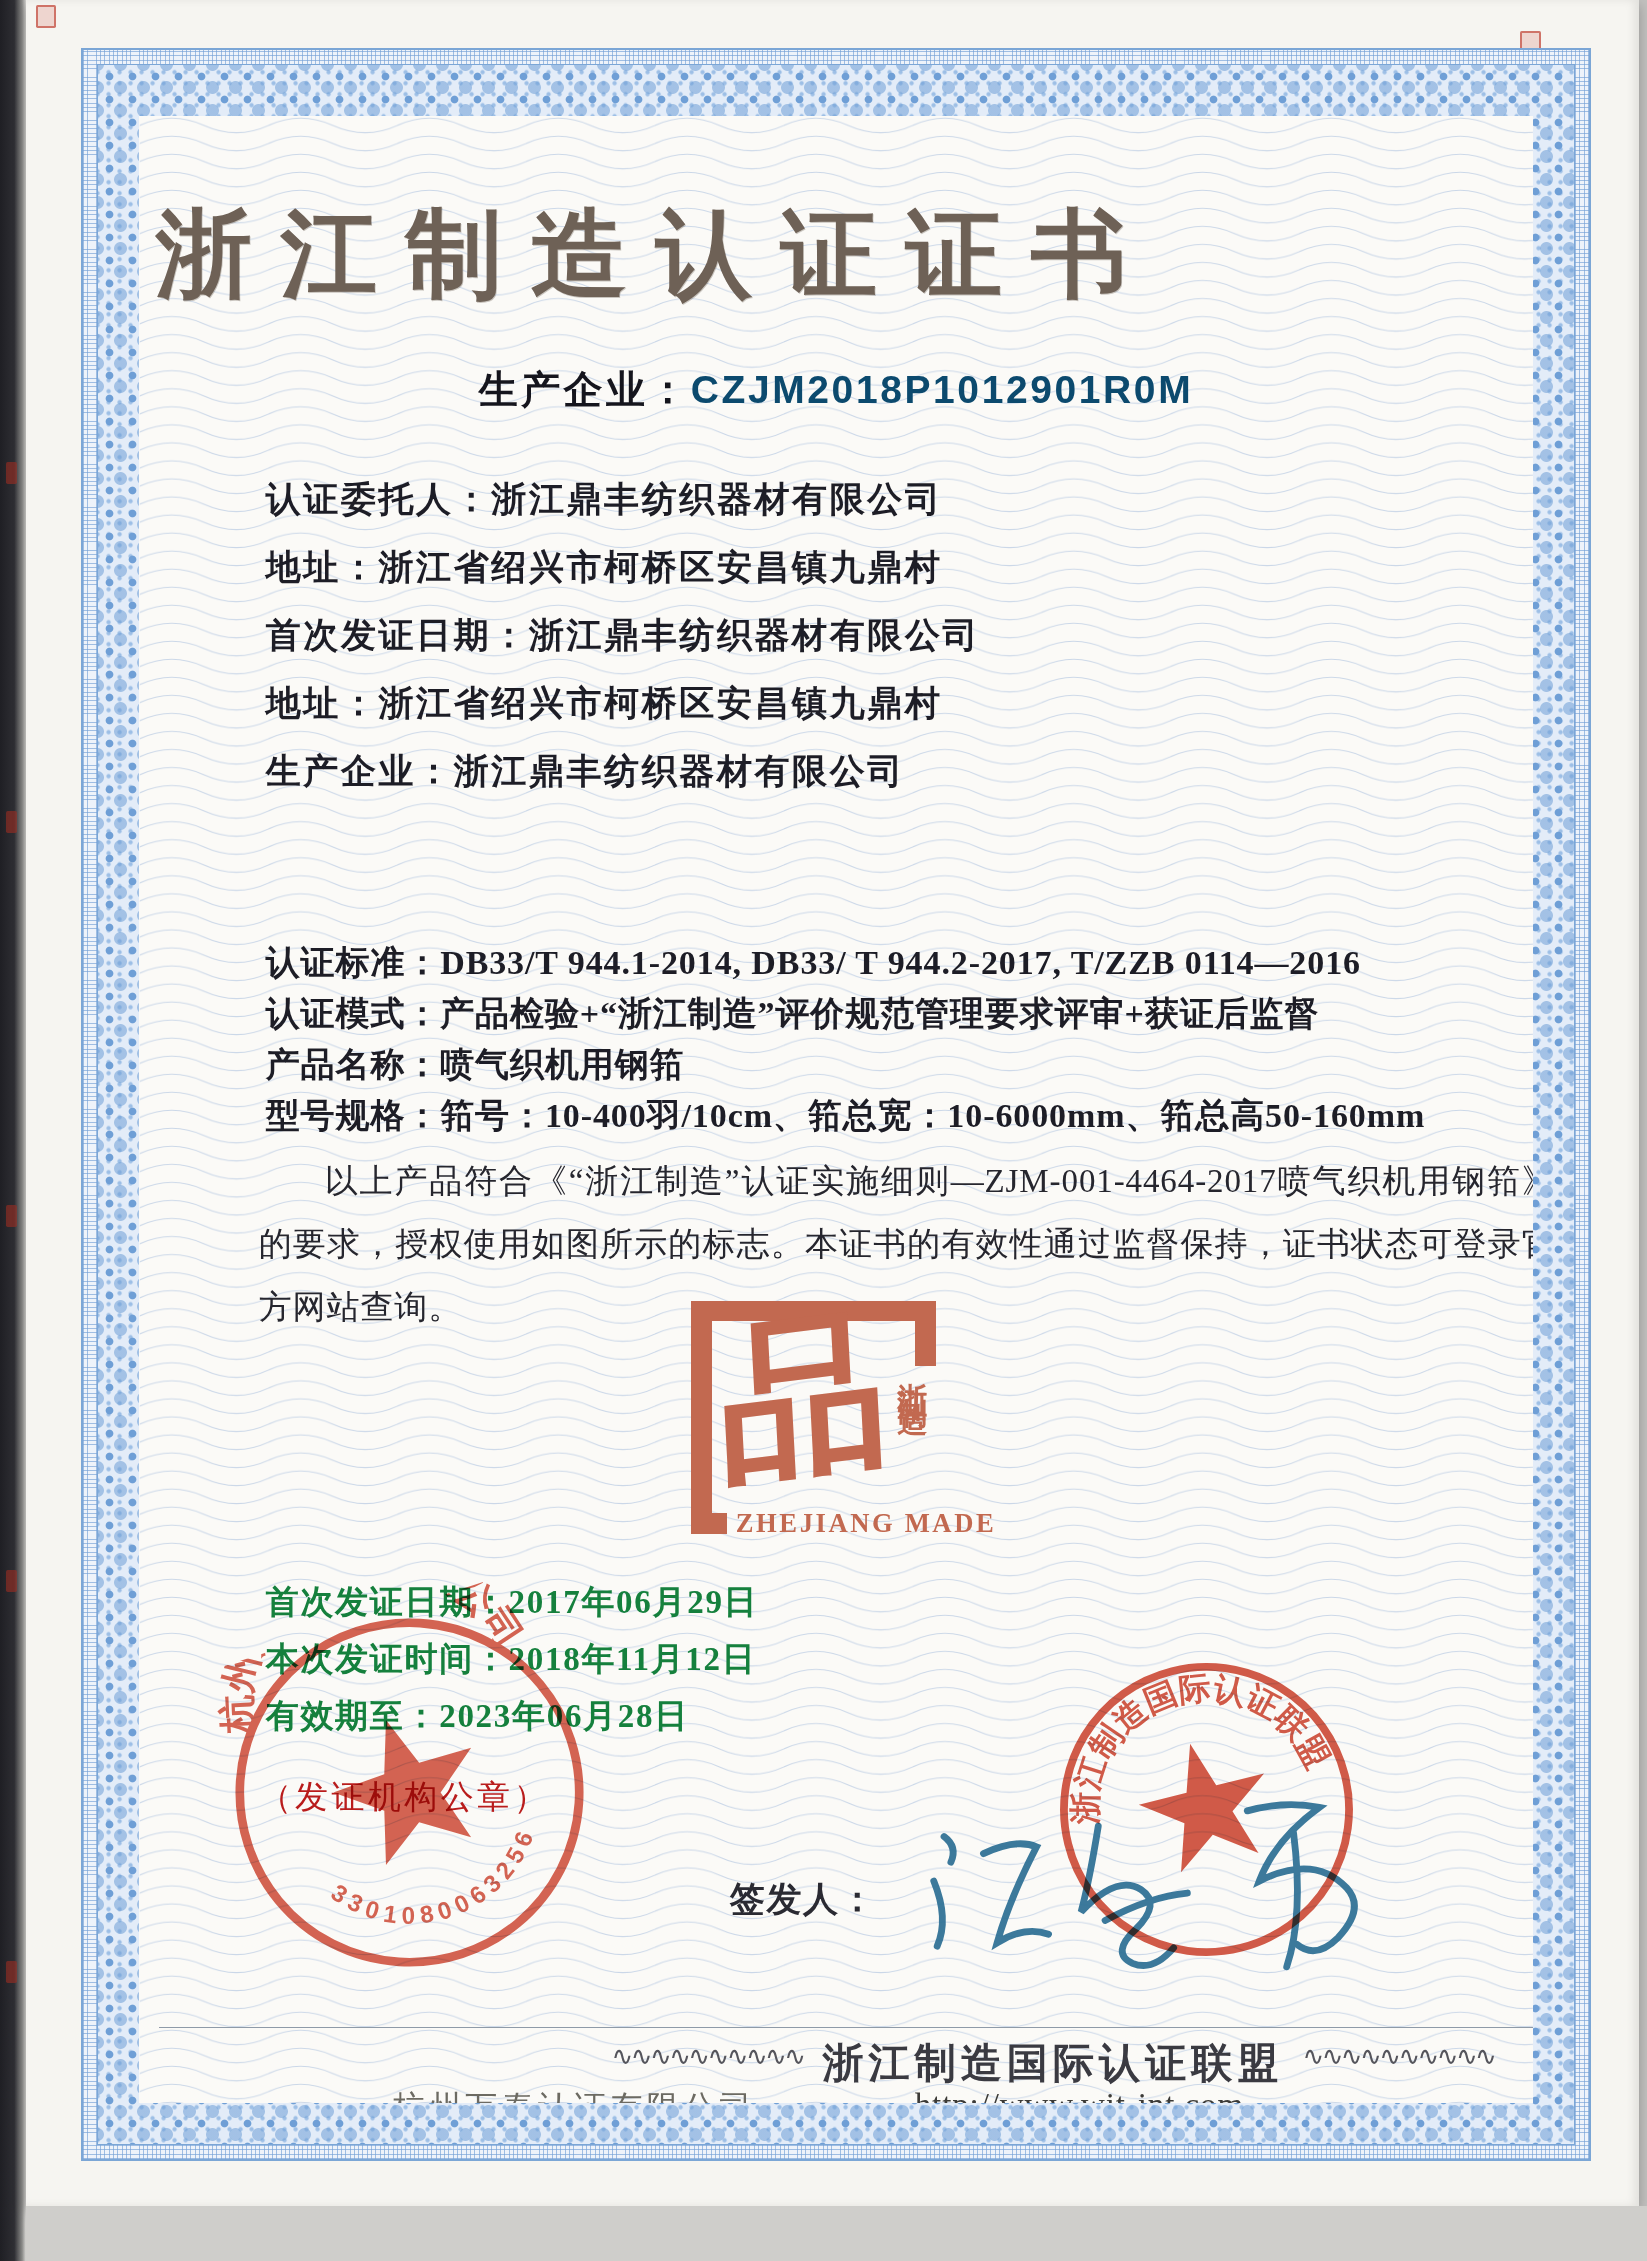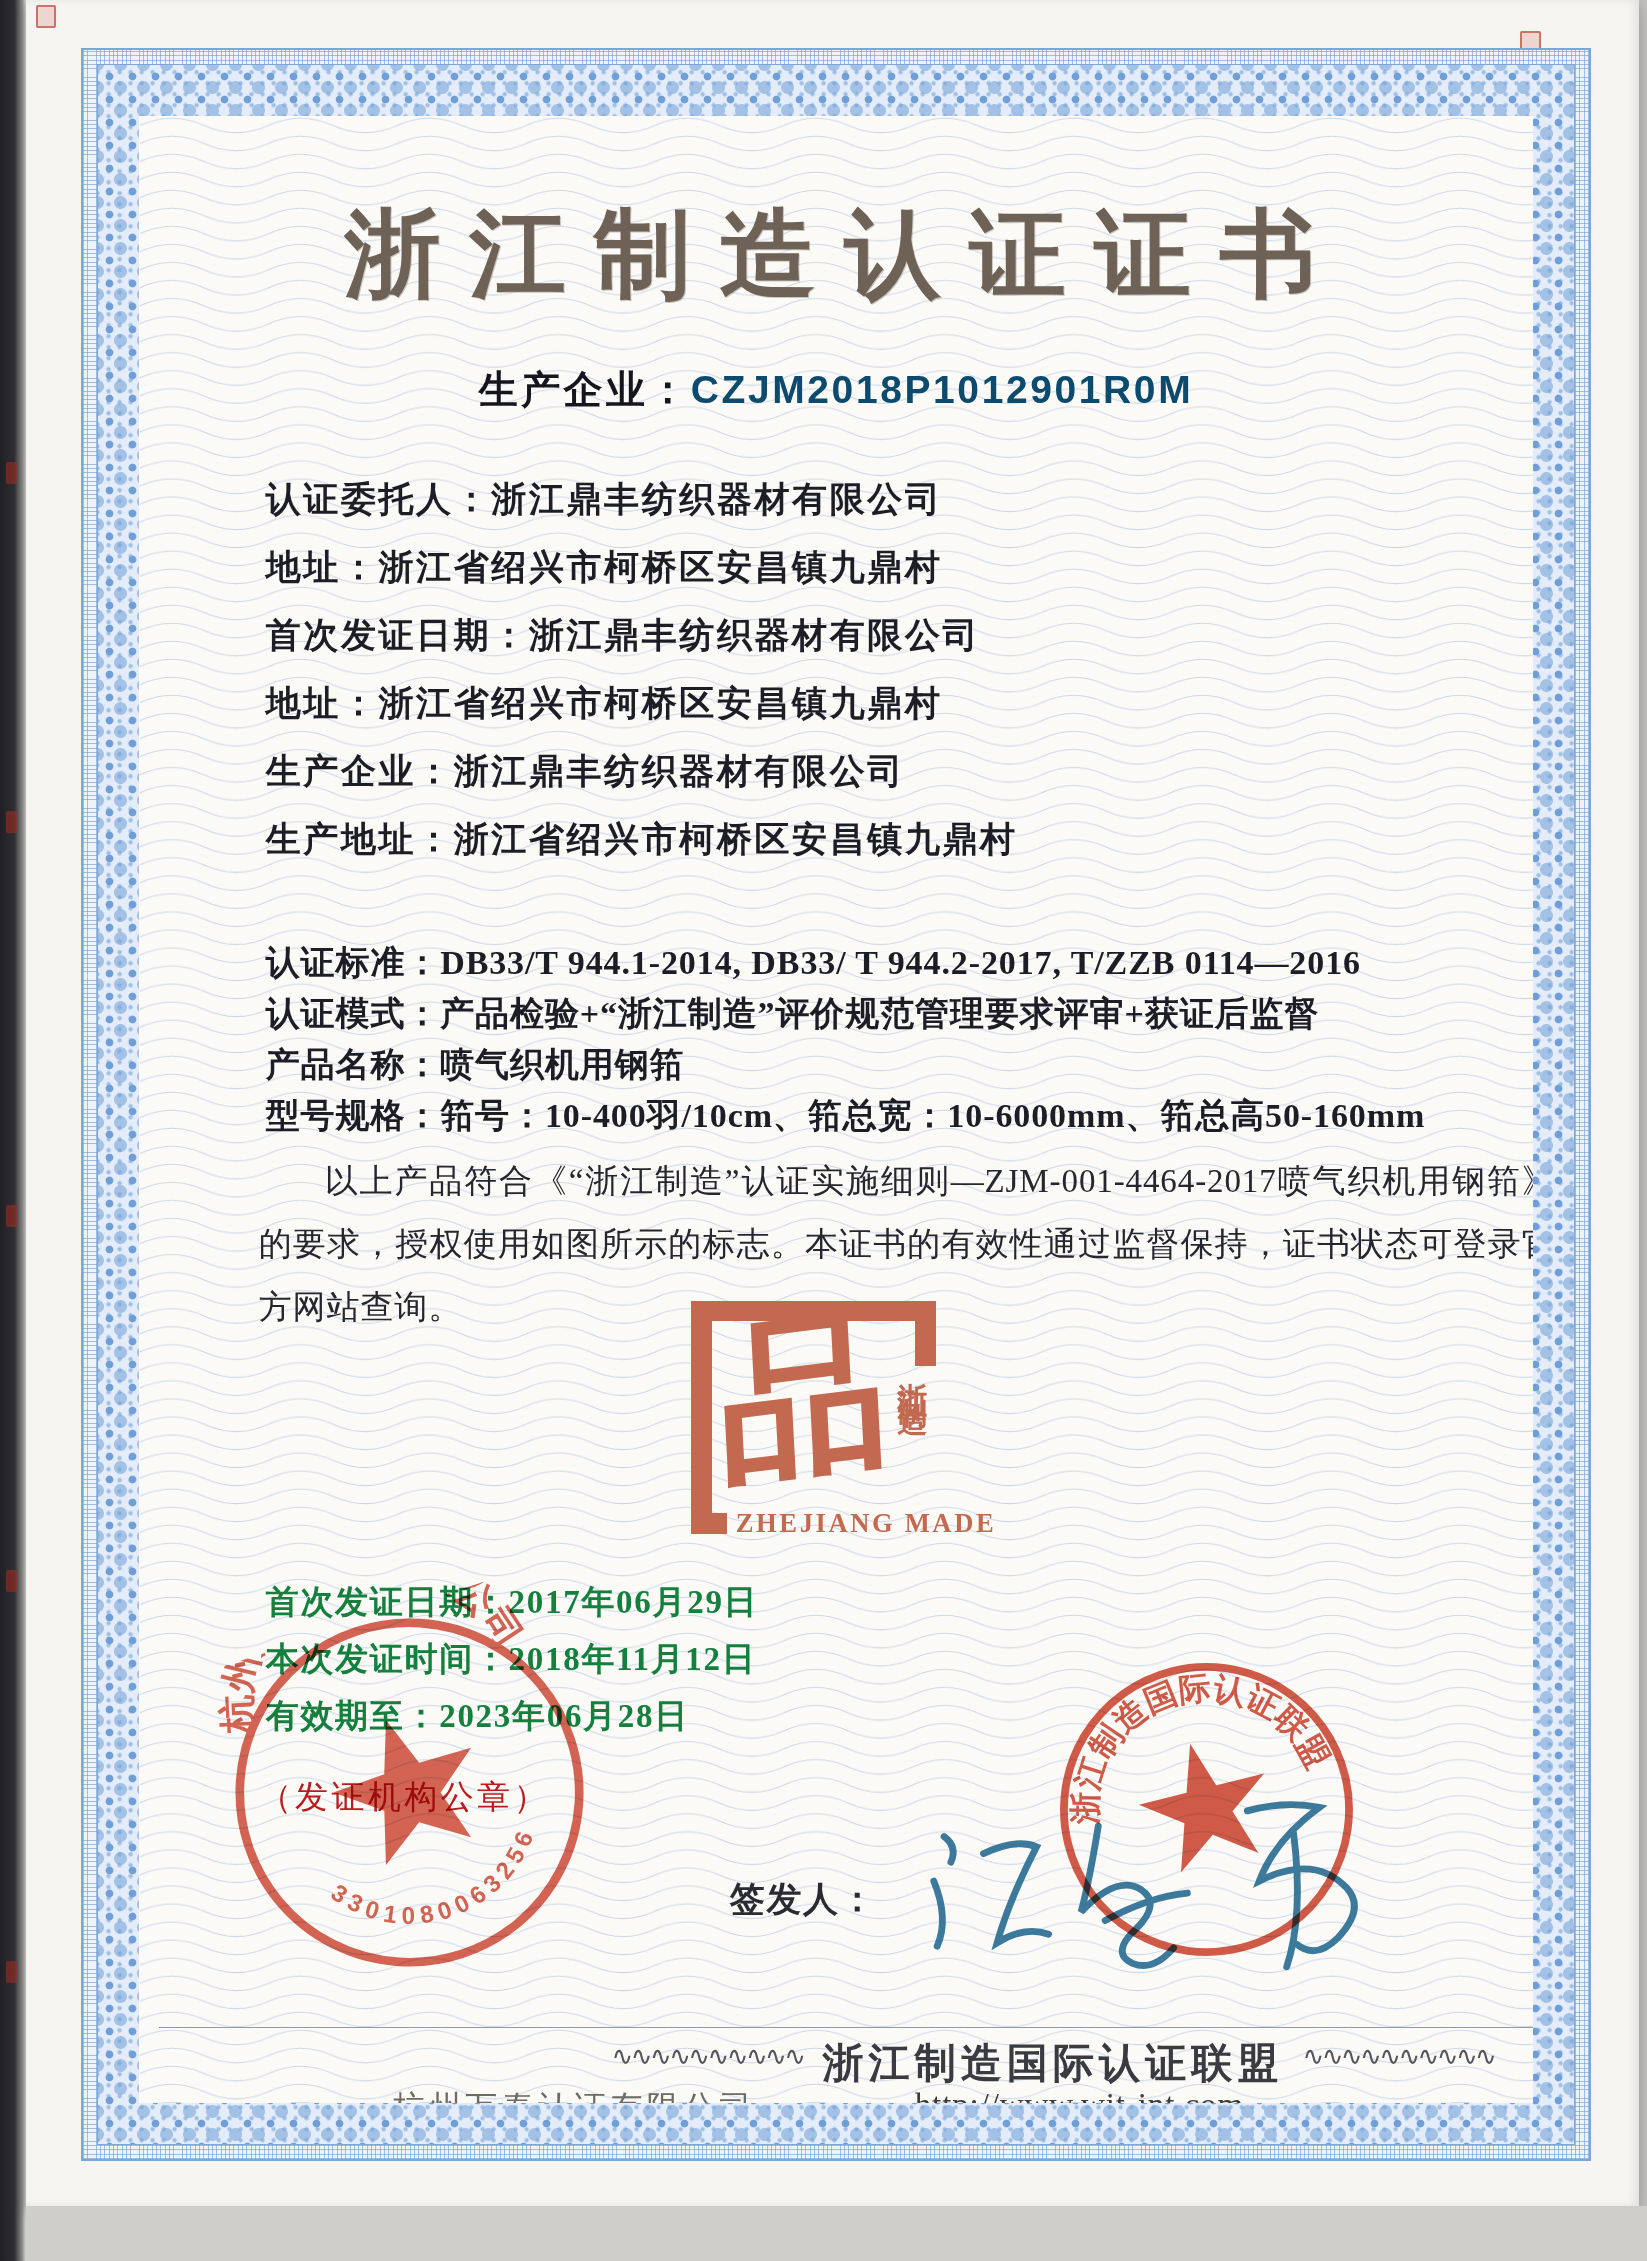"浙江制造认证证书" .title { text-align: center -> left }
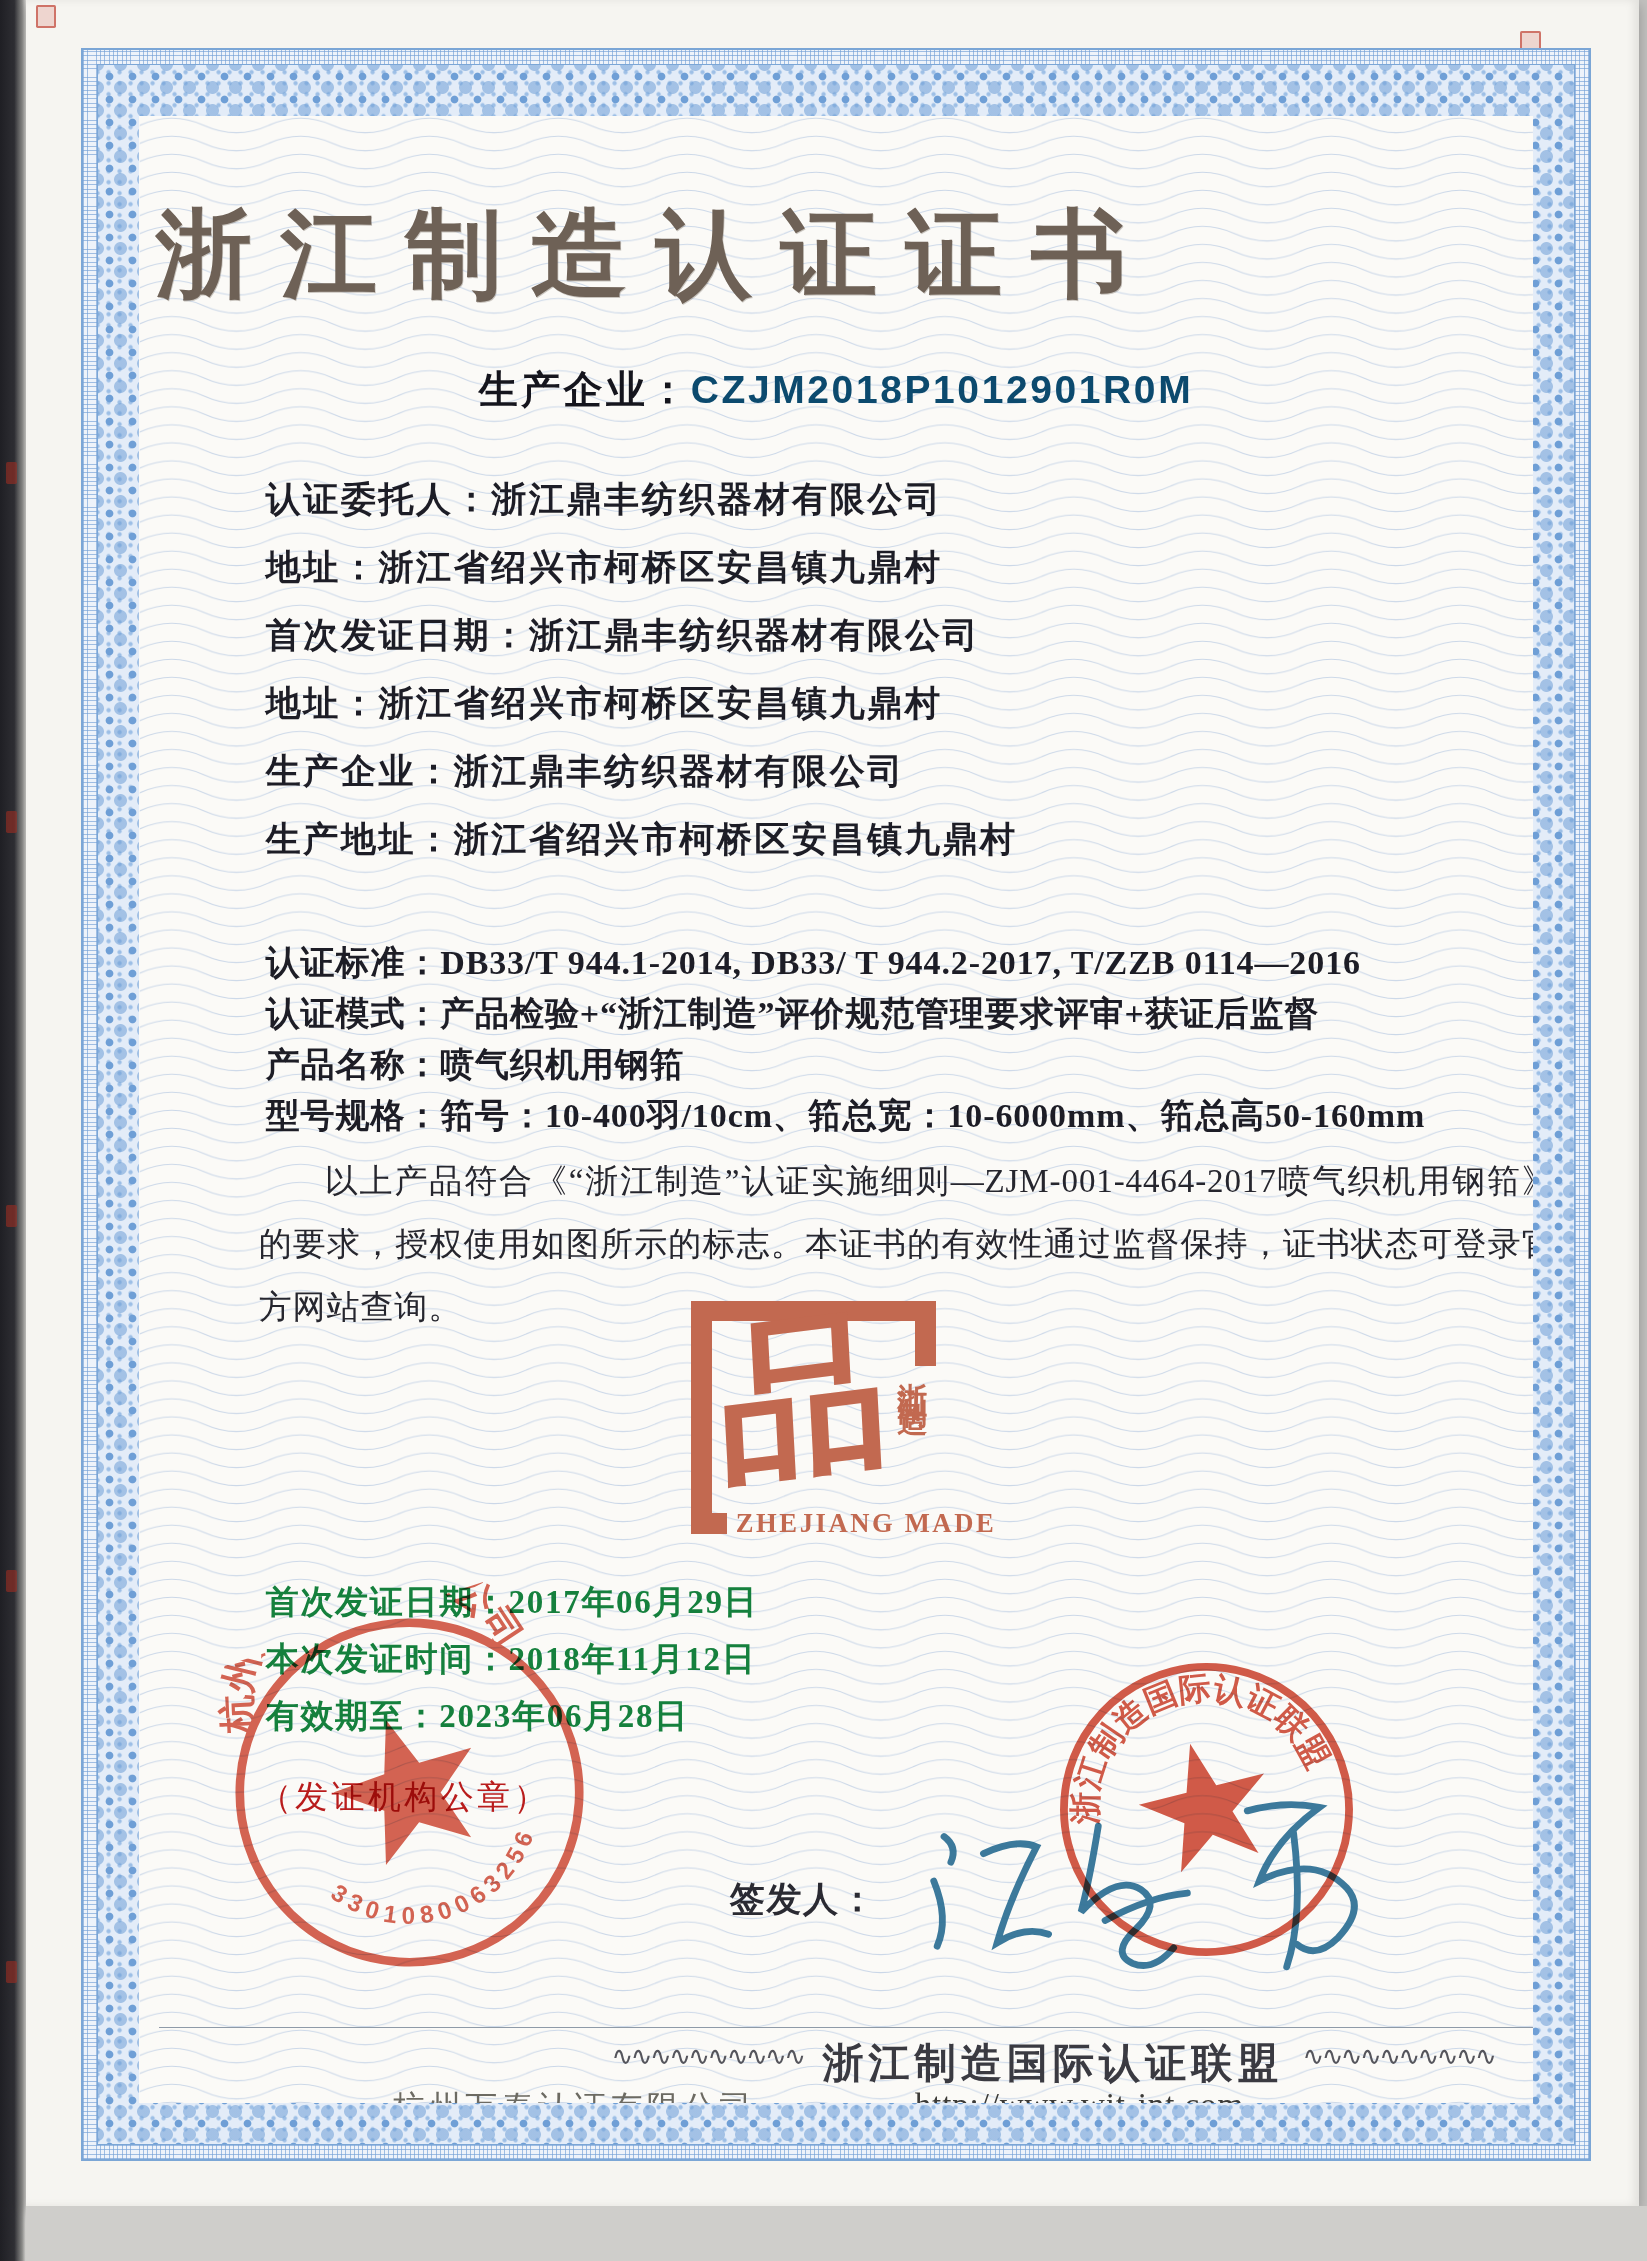"生产地址：浙江省绍兴市柯桥区安昌镇九鼎村" div.row { html: <div><span>生产地址：</span><span>浙江省绍兴市柯桥区安昌镇九鼎村</span></div> -> none }
